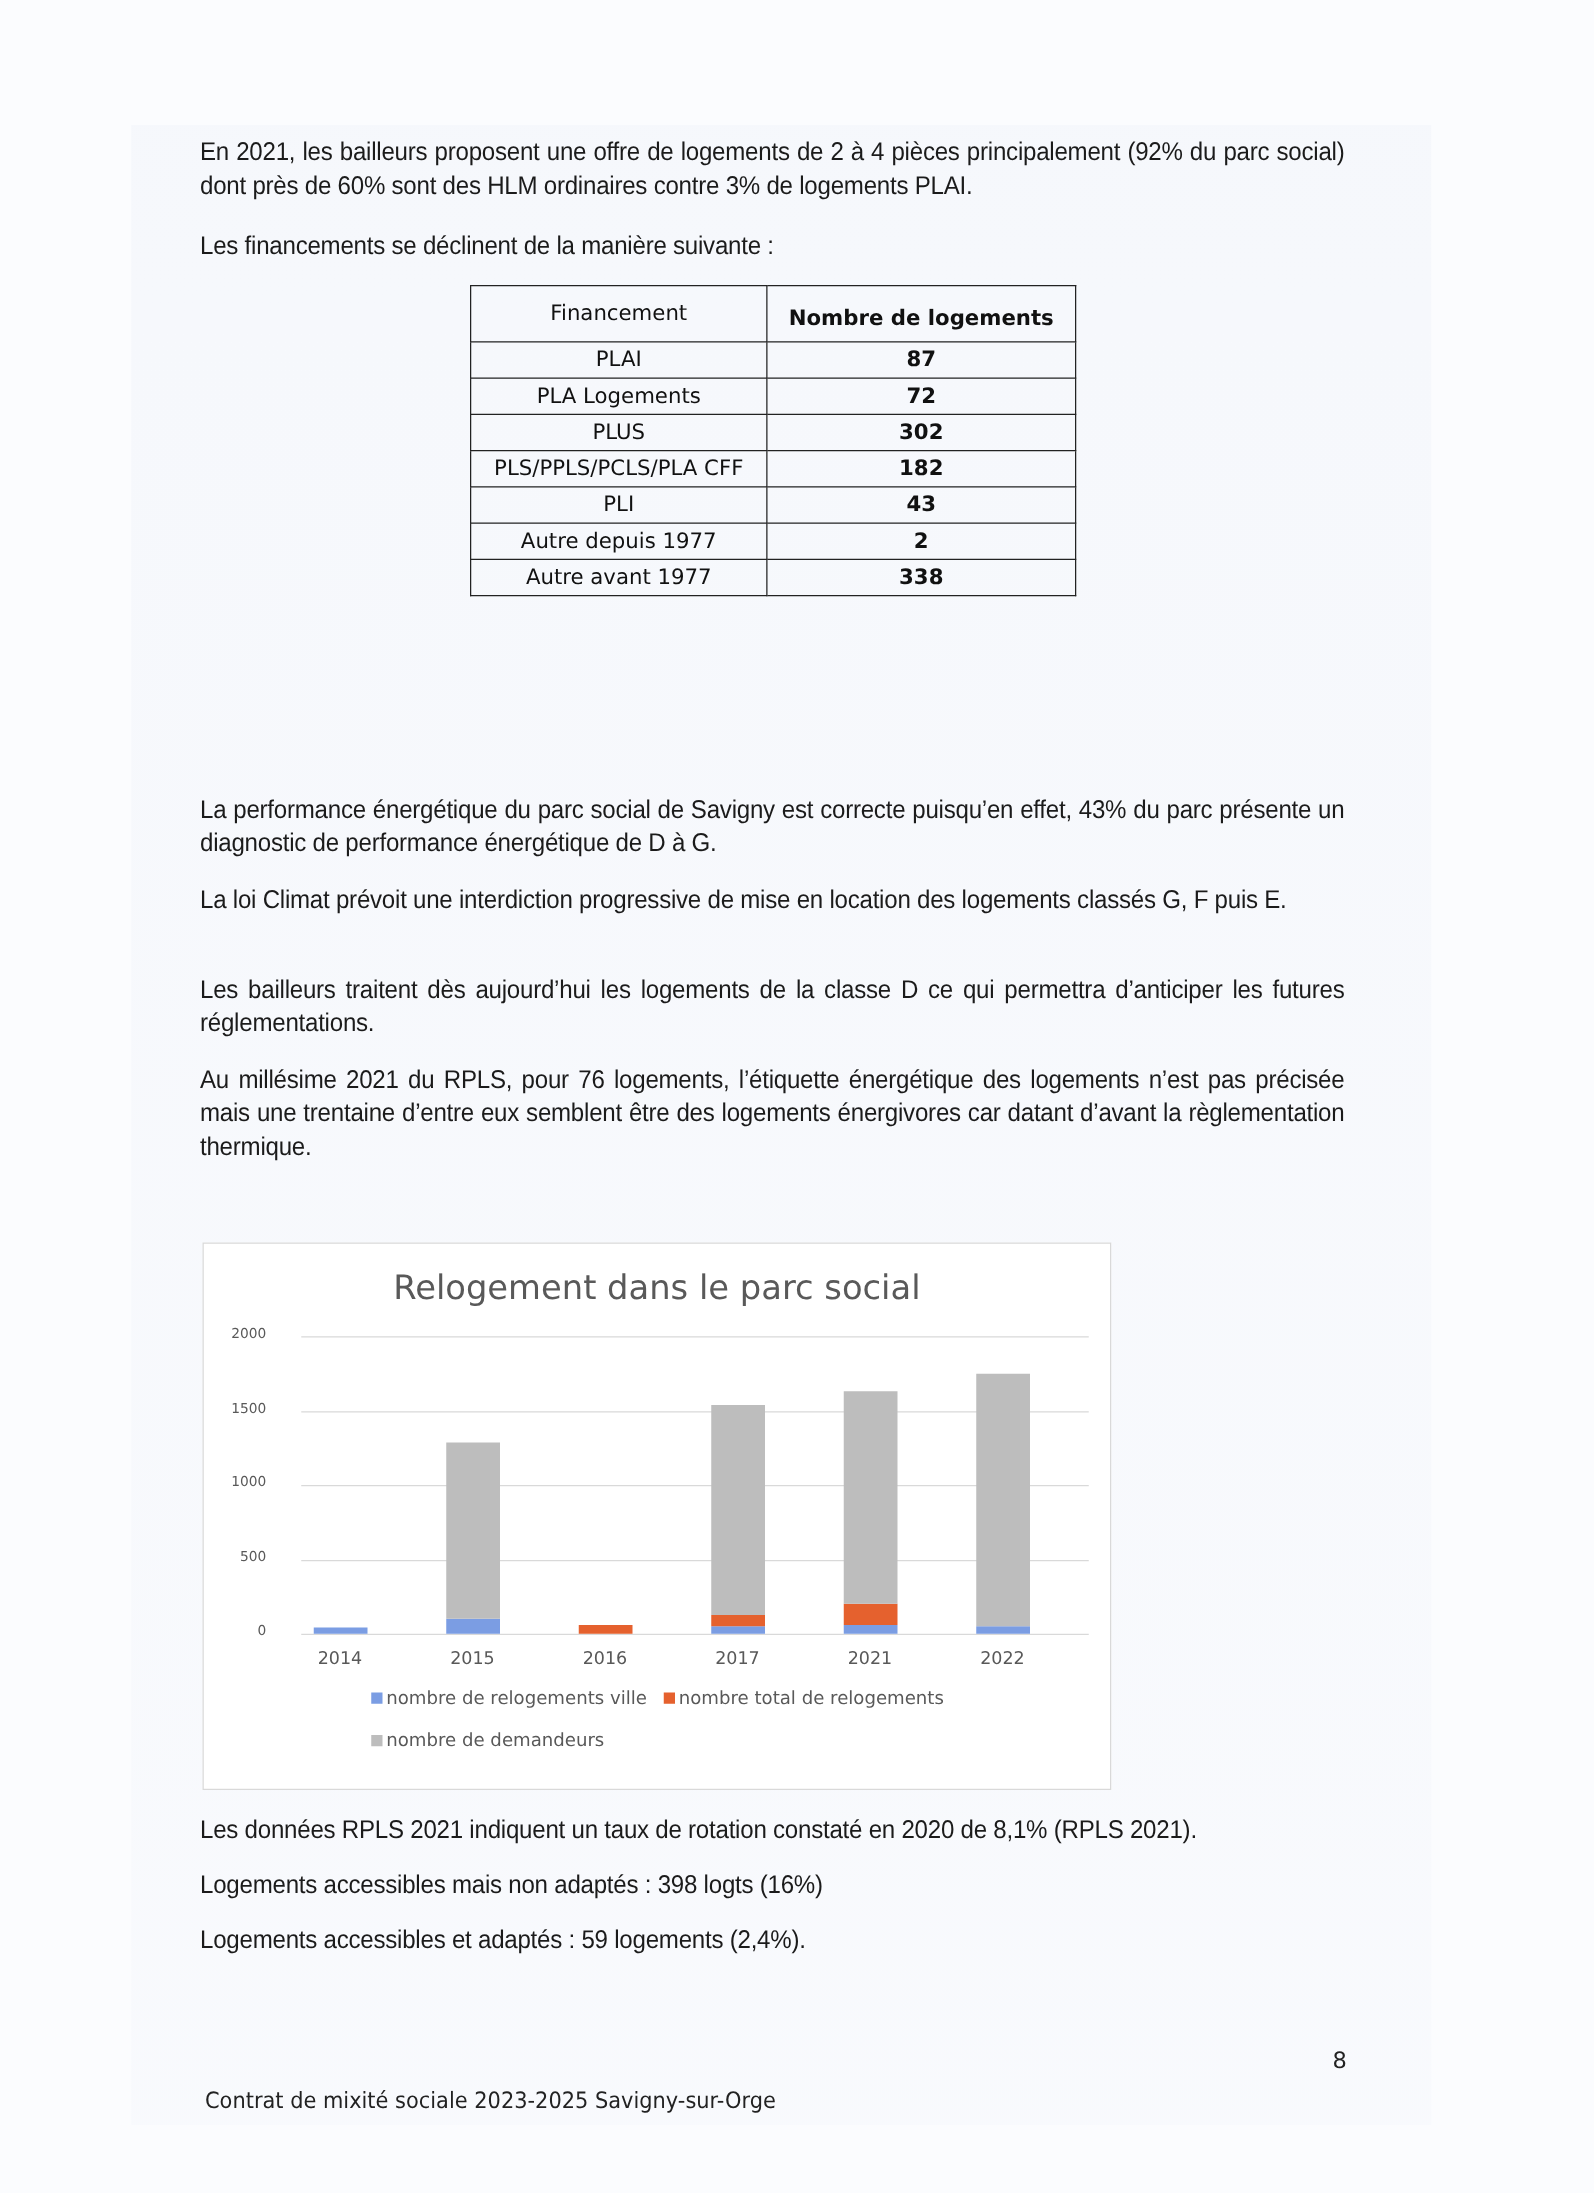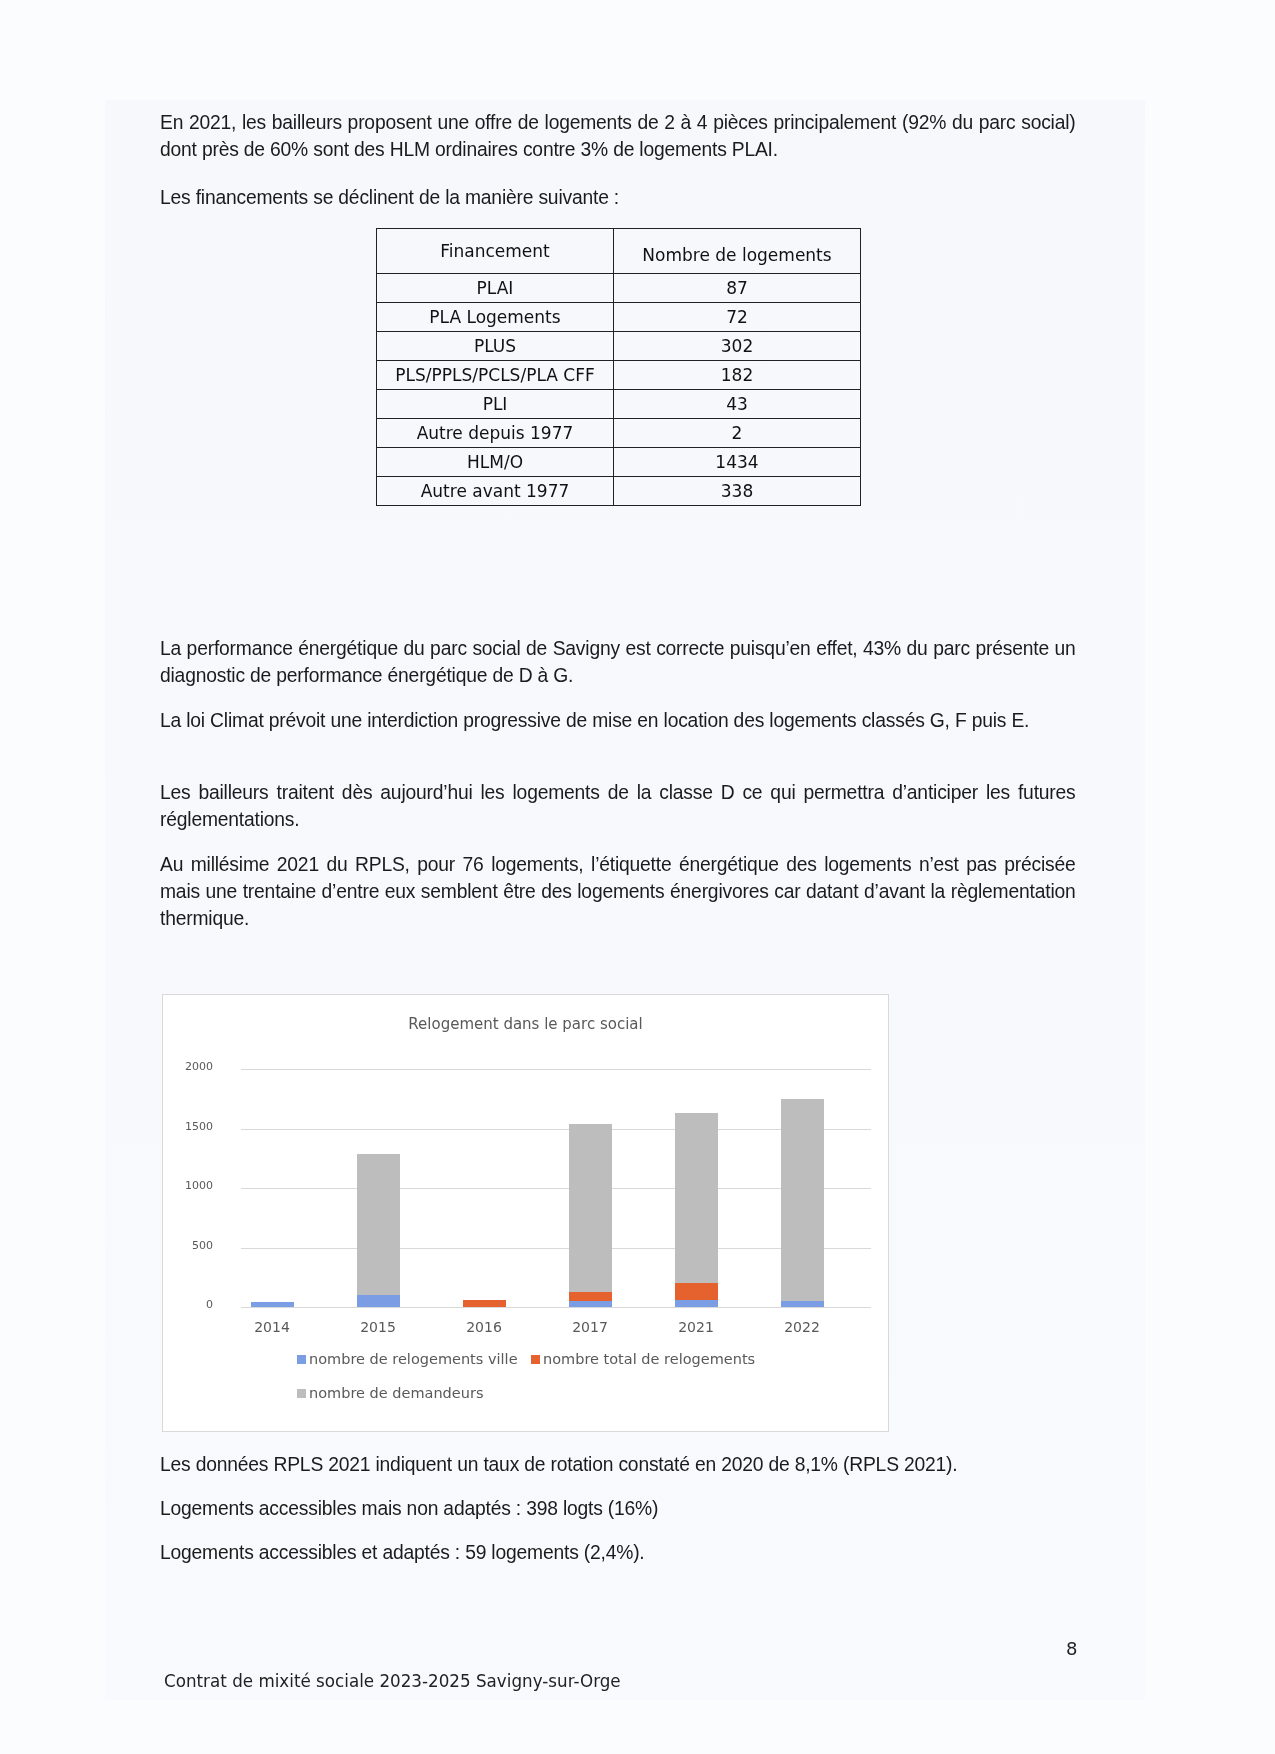"Nombre de logements" .fin-table .c2 { font-weight: none -> bold }
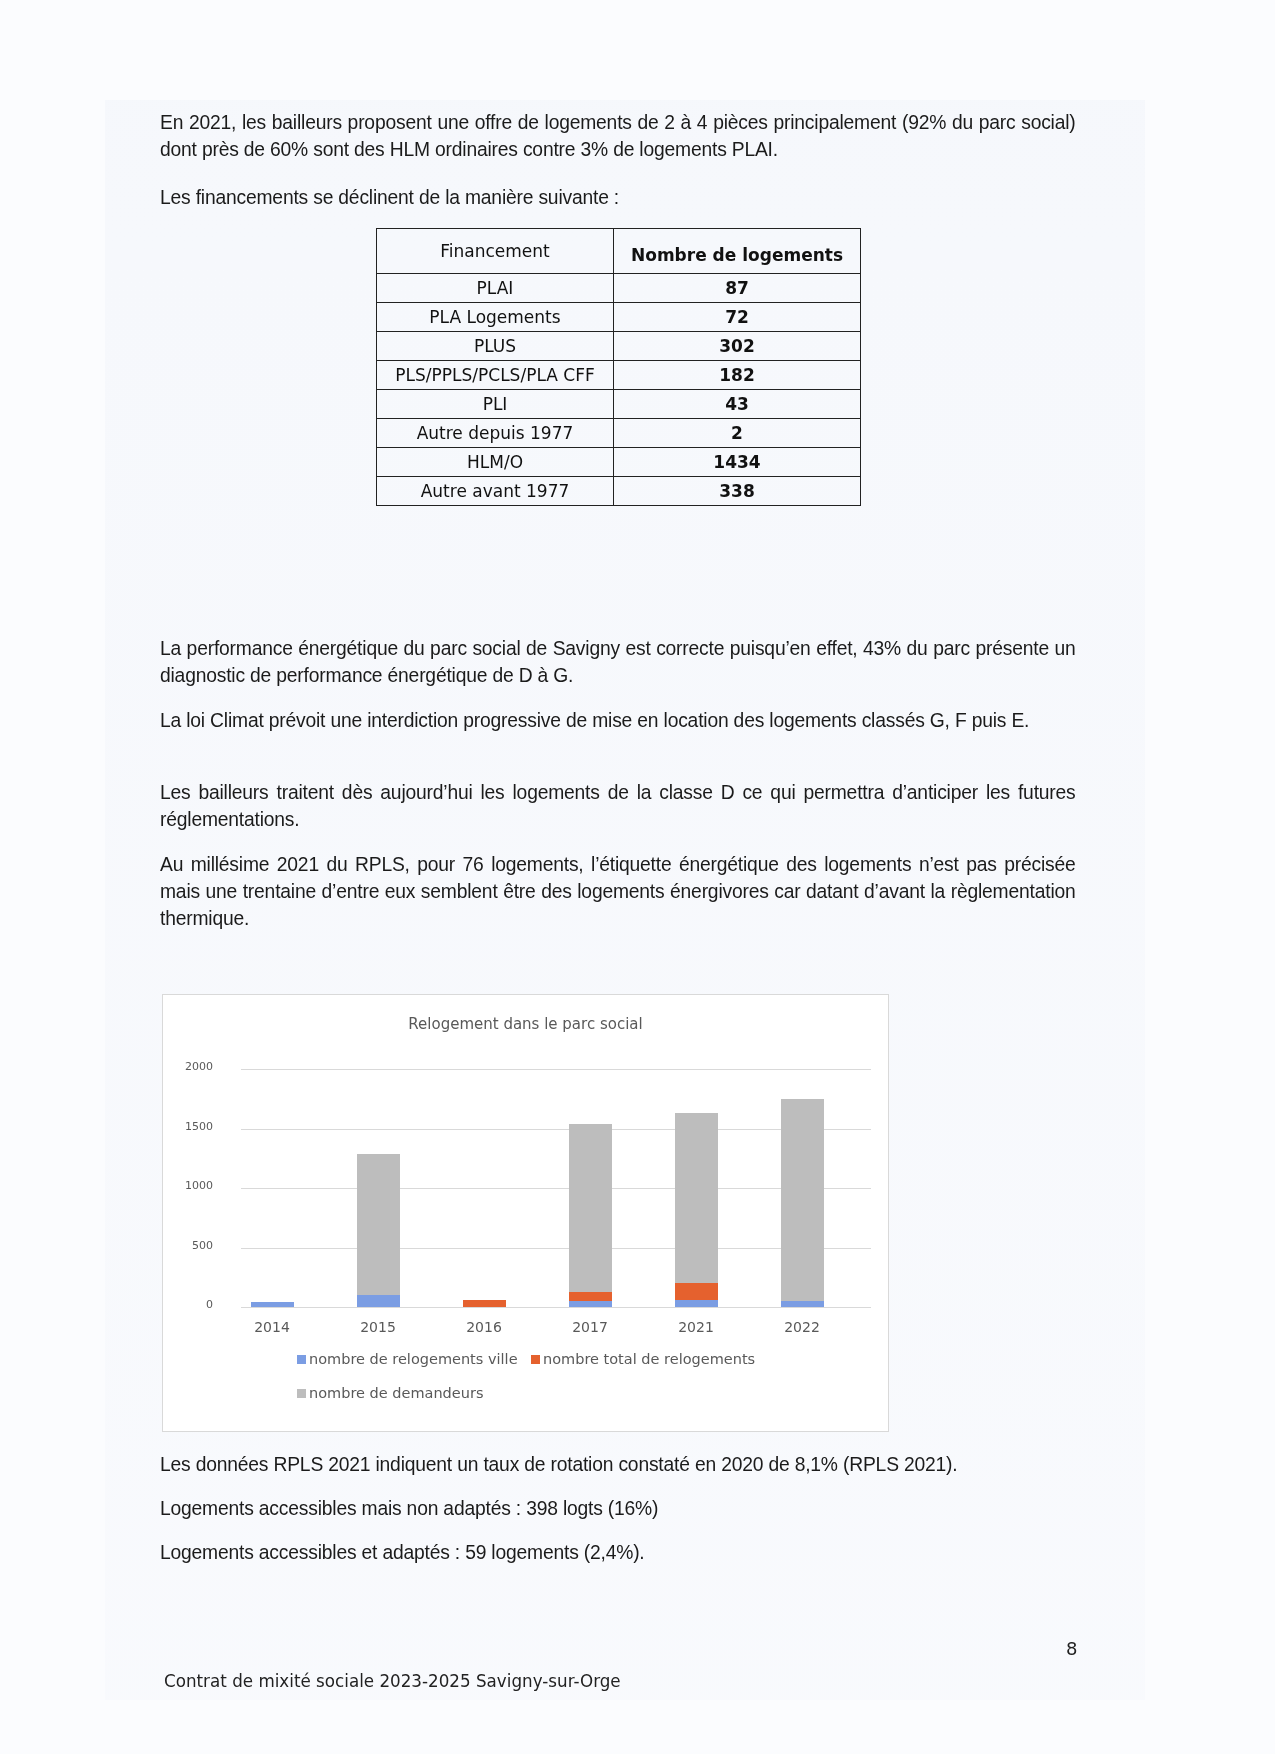"HLM/O" tr { html: <tr> <td>HLM/O</td> <td>1434</td> </tr> -> none }
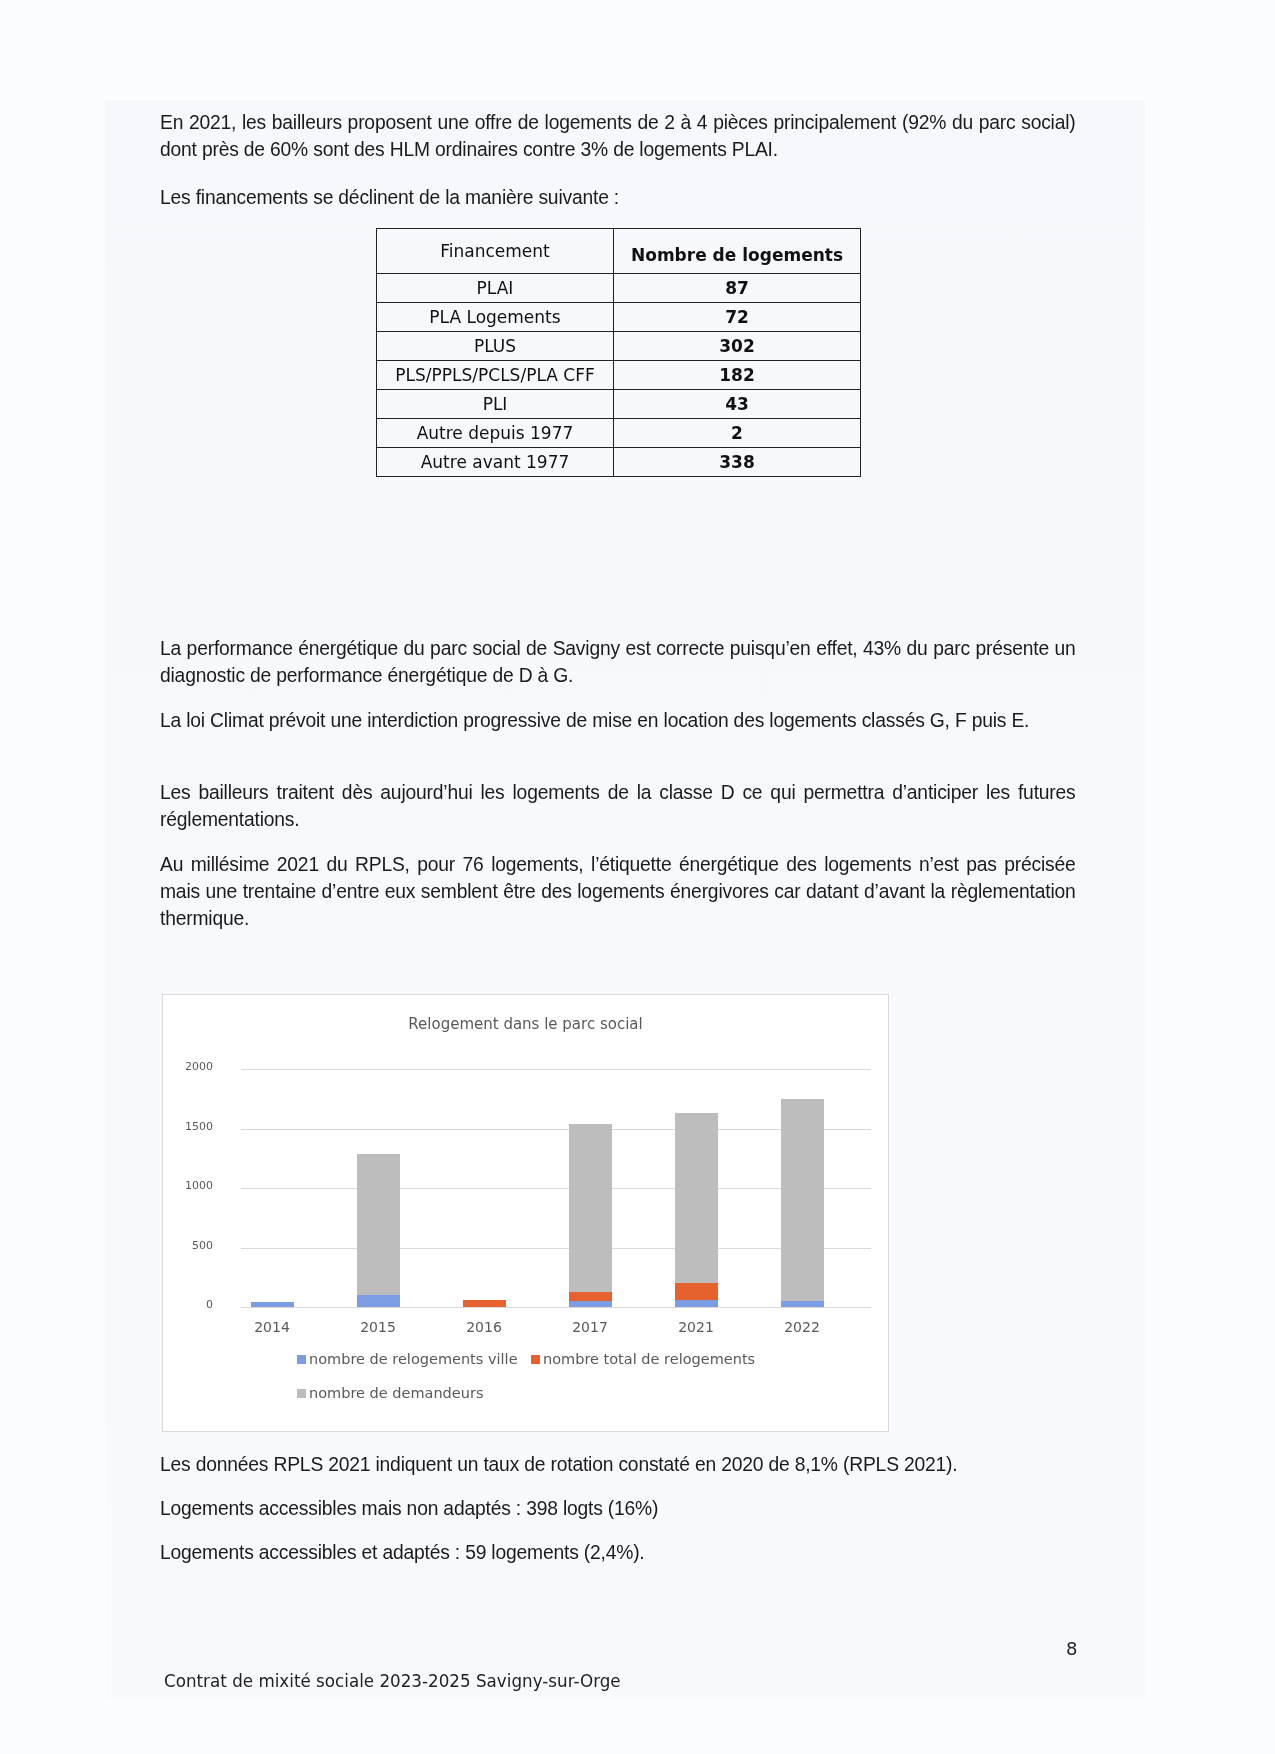"Relogement dans le parc social" .chart-title { font-size: 15px -> 27px }
